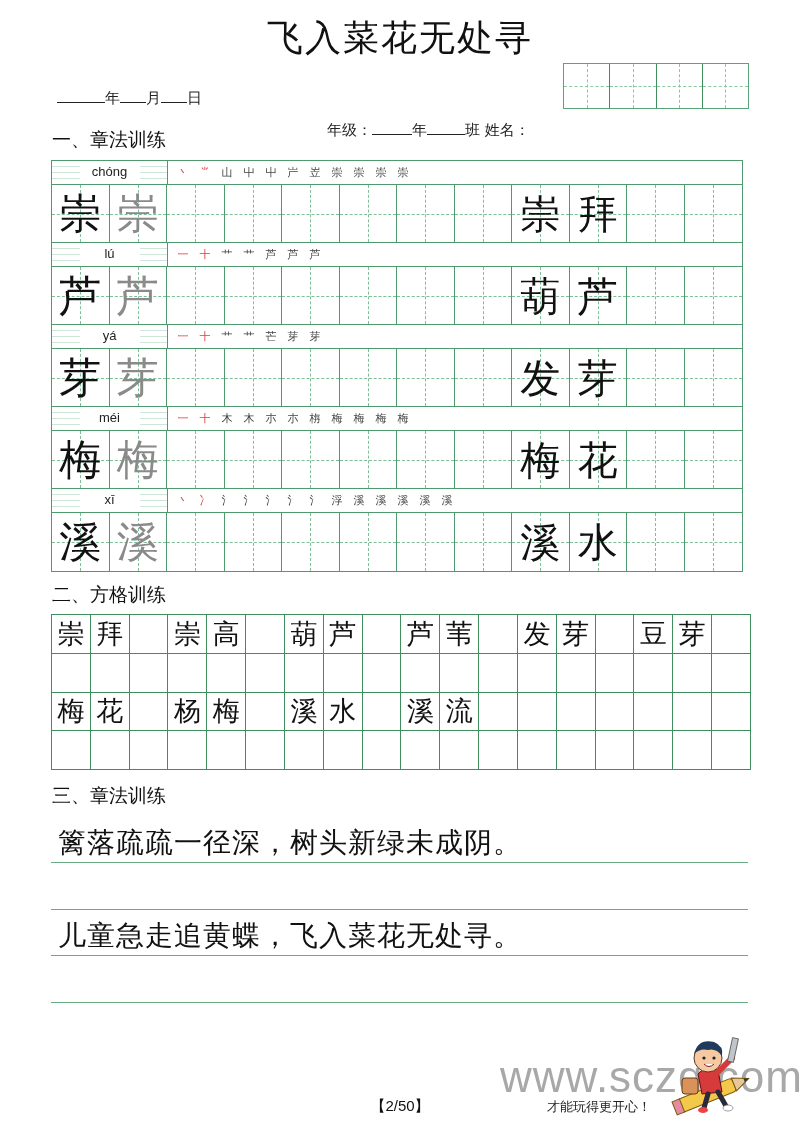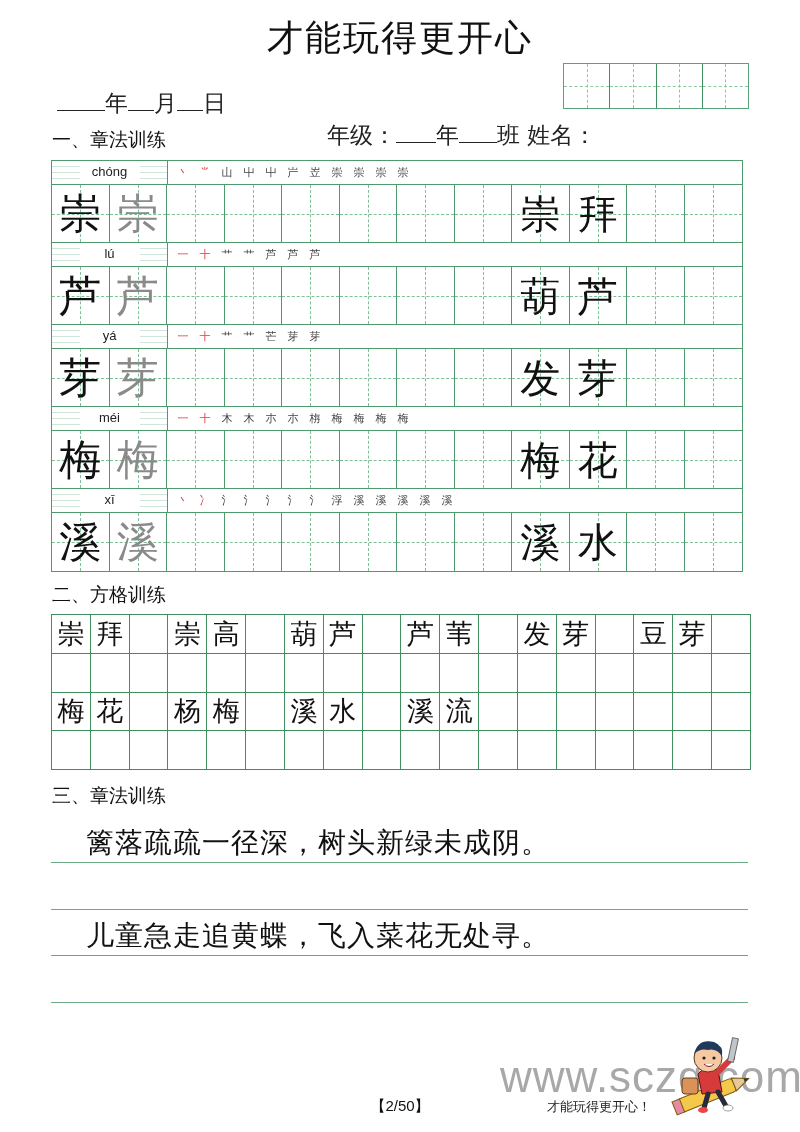"才能玩得更开心" div.abs { text: 才能玩得更开心 -> 飞入菜花无处寻 }
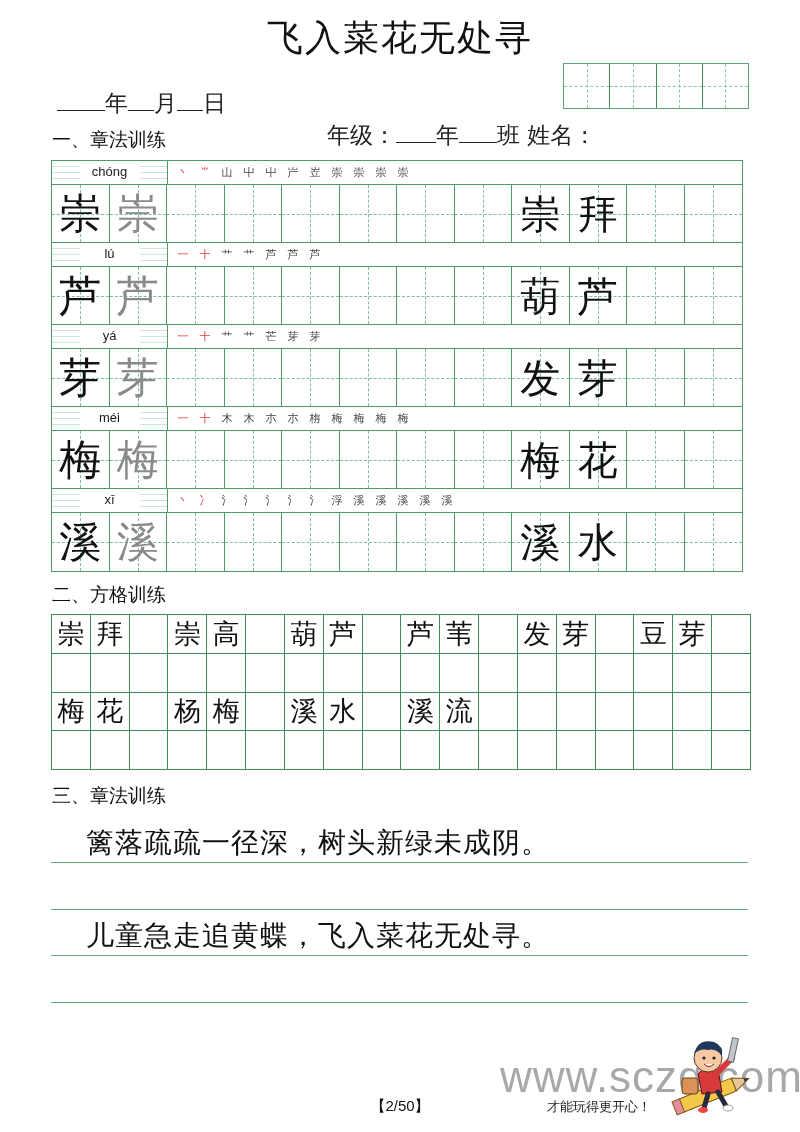"年 月 日" .info { font-size: 23px -> 15px }
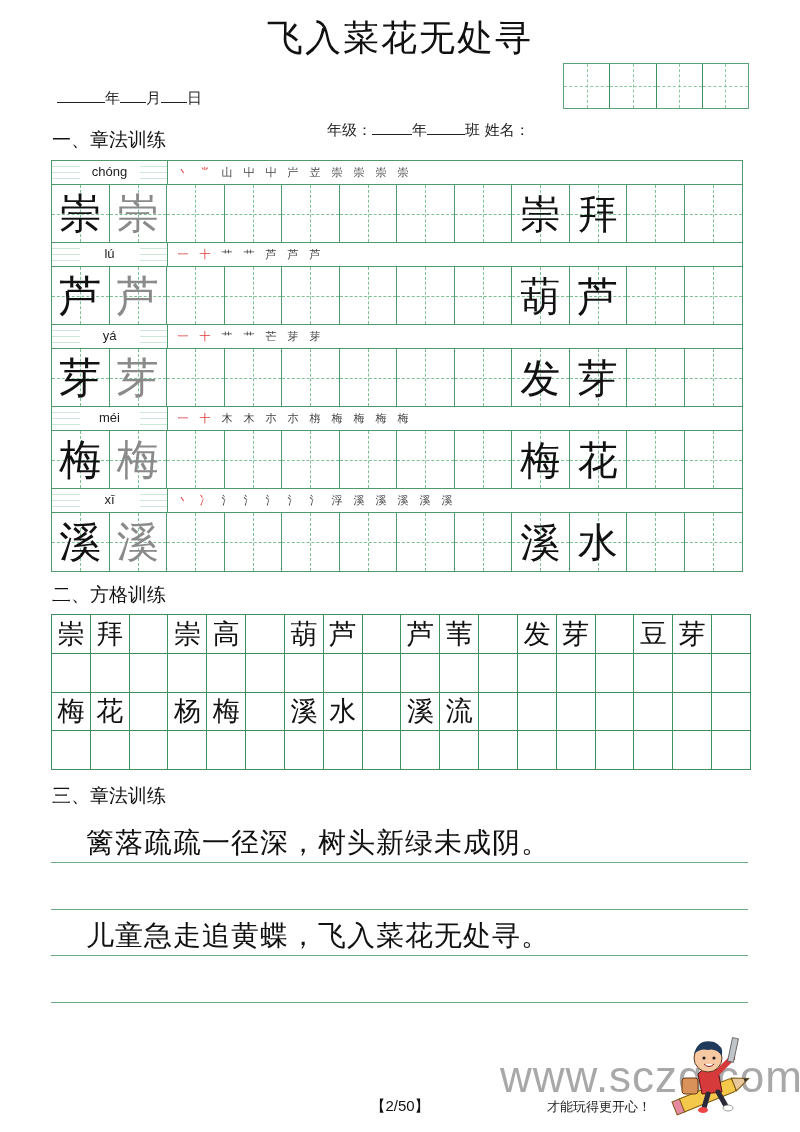"篱落疏疏一径深，树头新绿未成阴。" .poem { margin-left: 28px -> none }
